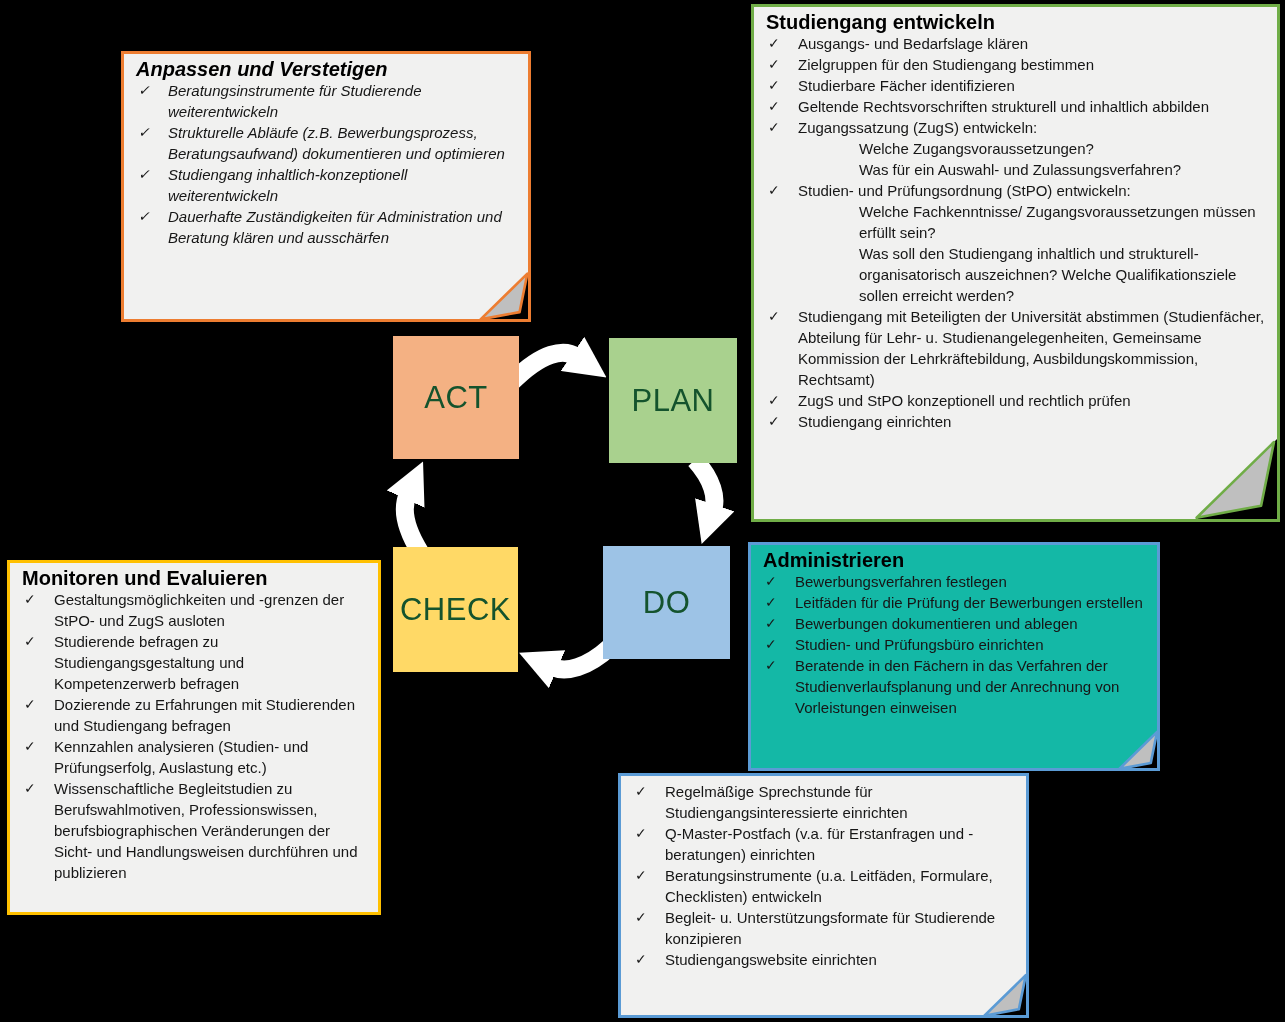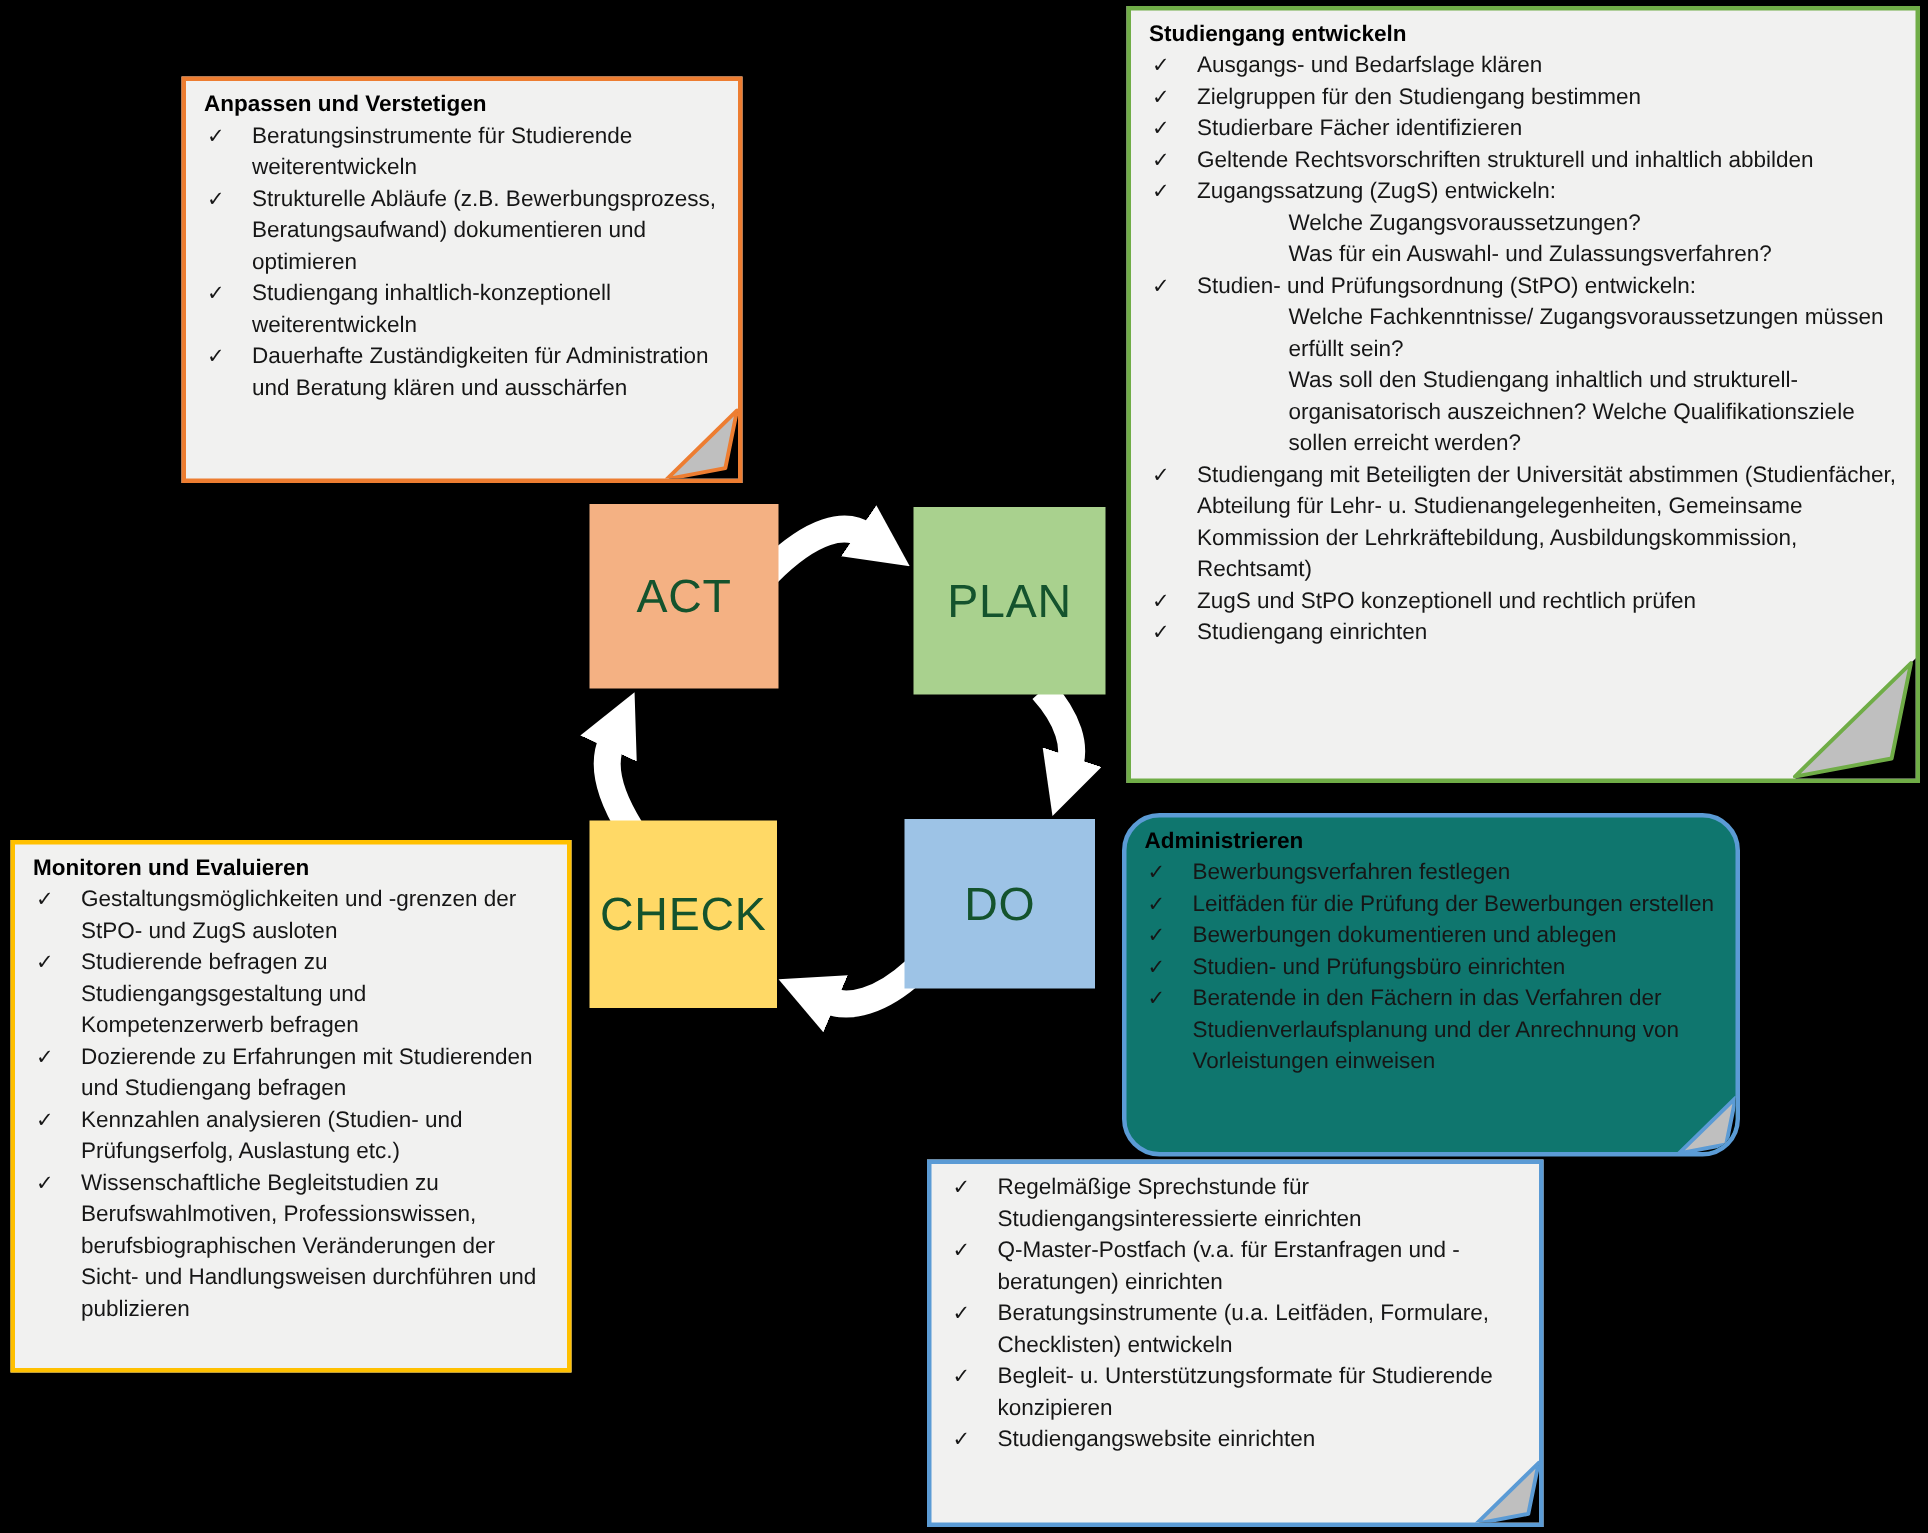"Studiengang entwickeln" .note-title { font-size: 15px -> 20px }
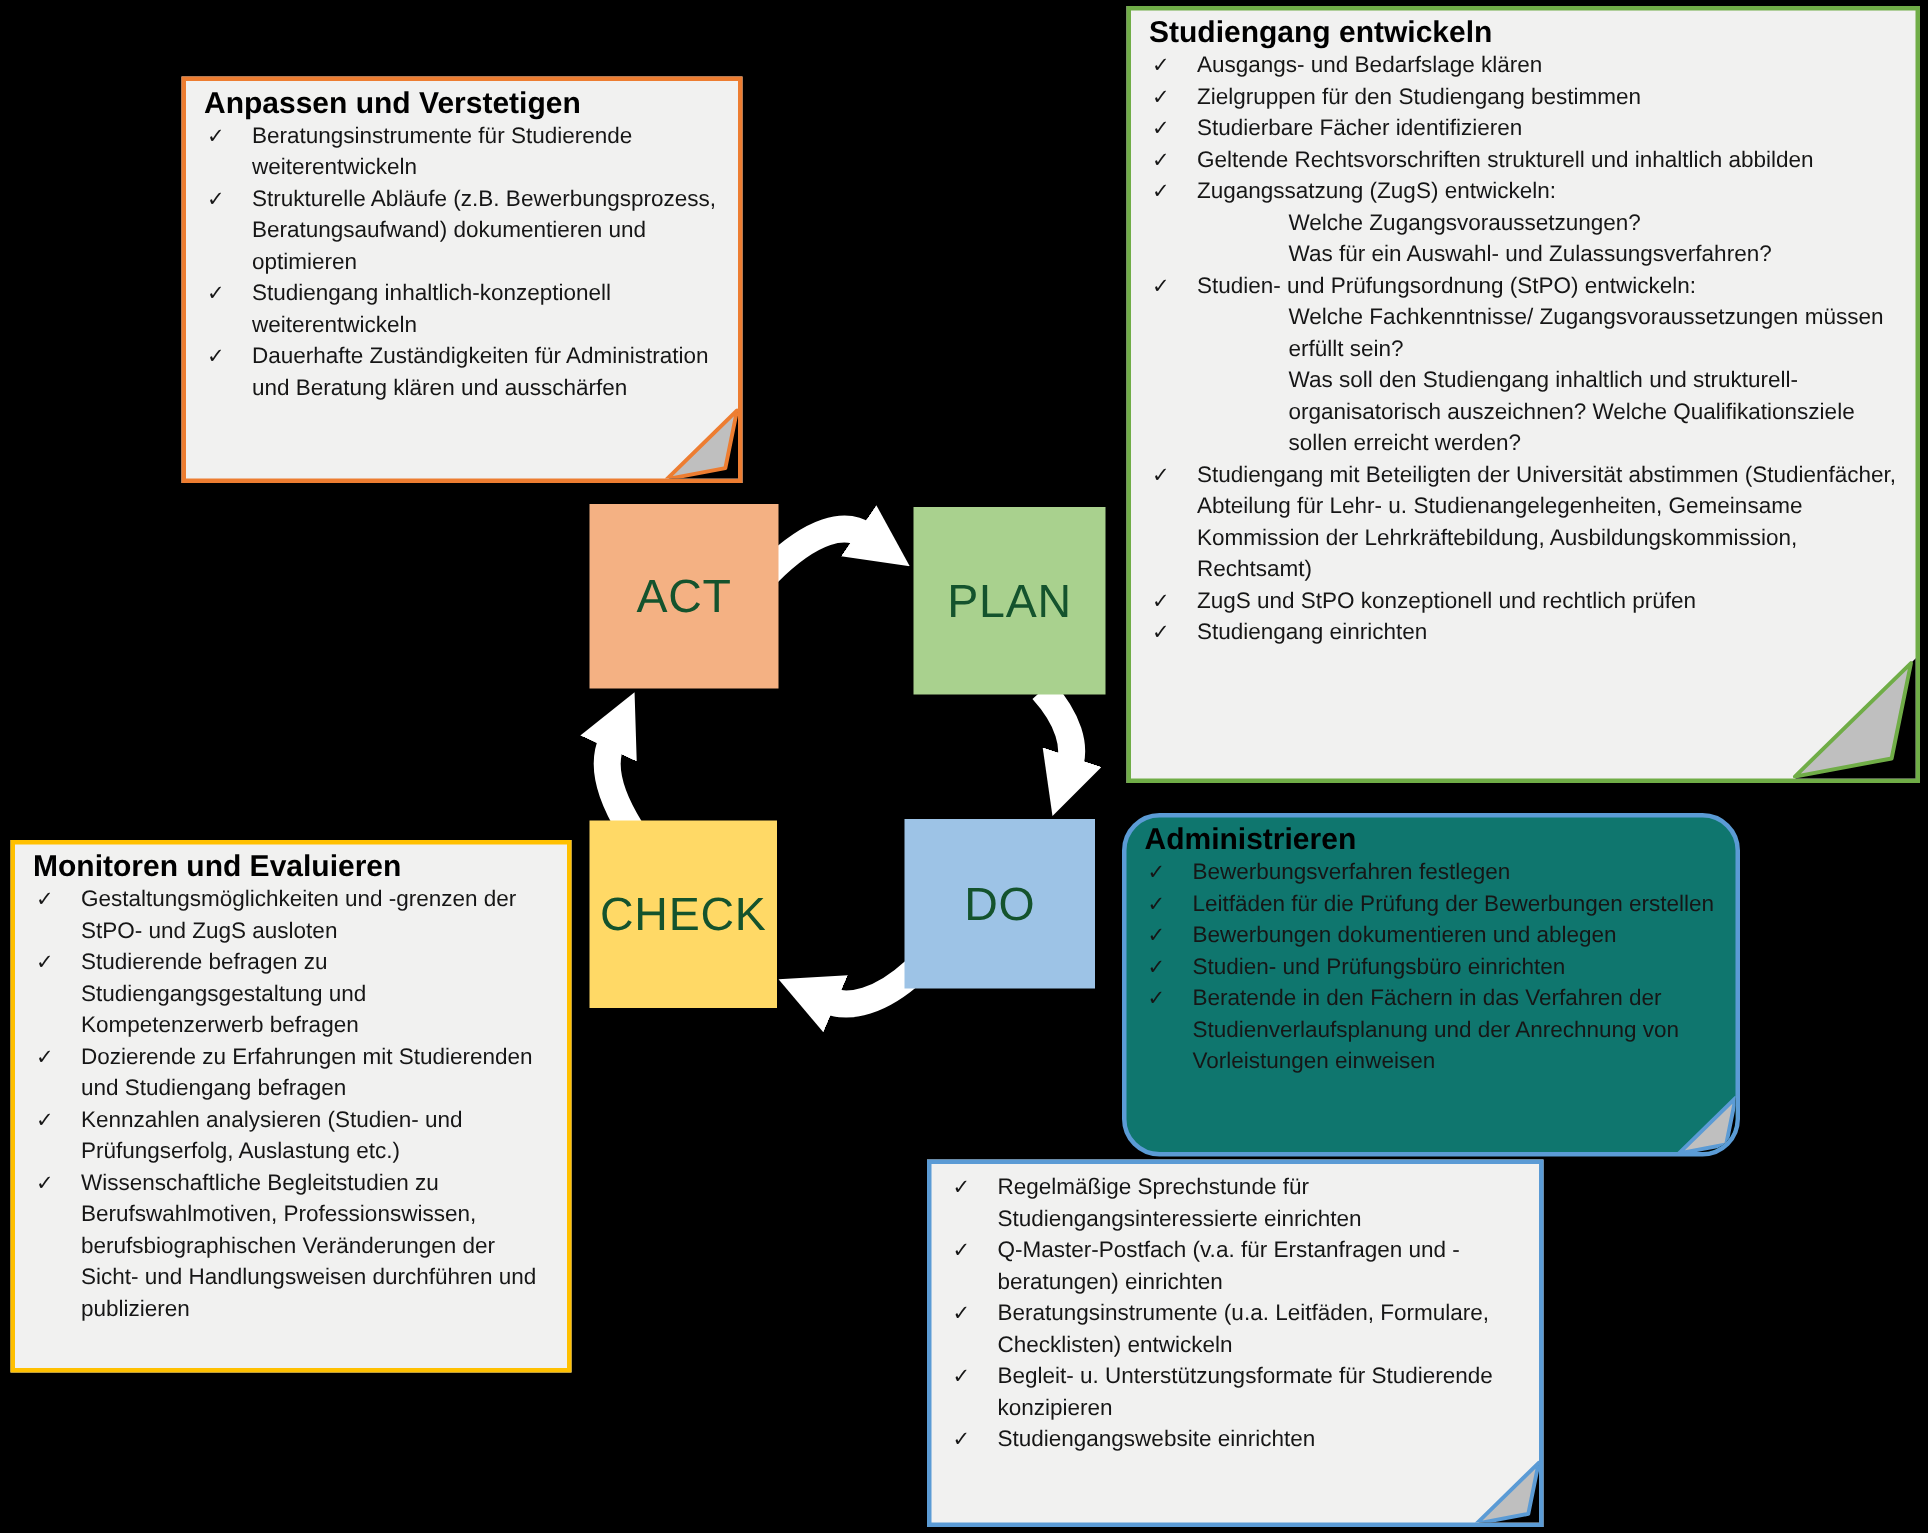"Anpassen und Verstetigen" #note-0 { font-style: none -> italic; width: 374px -> 410px }
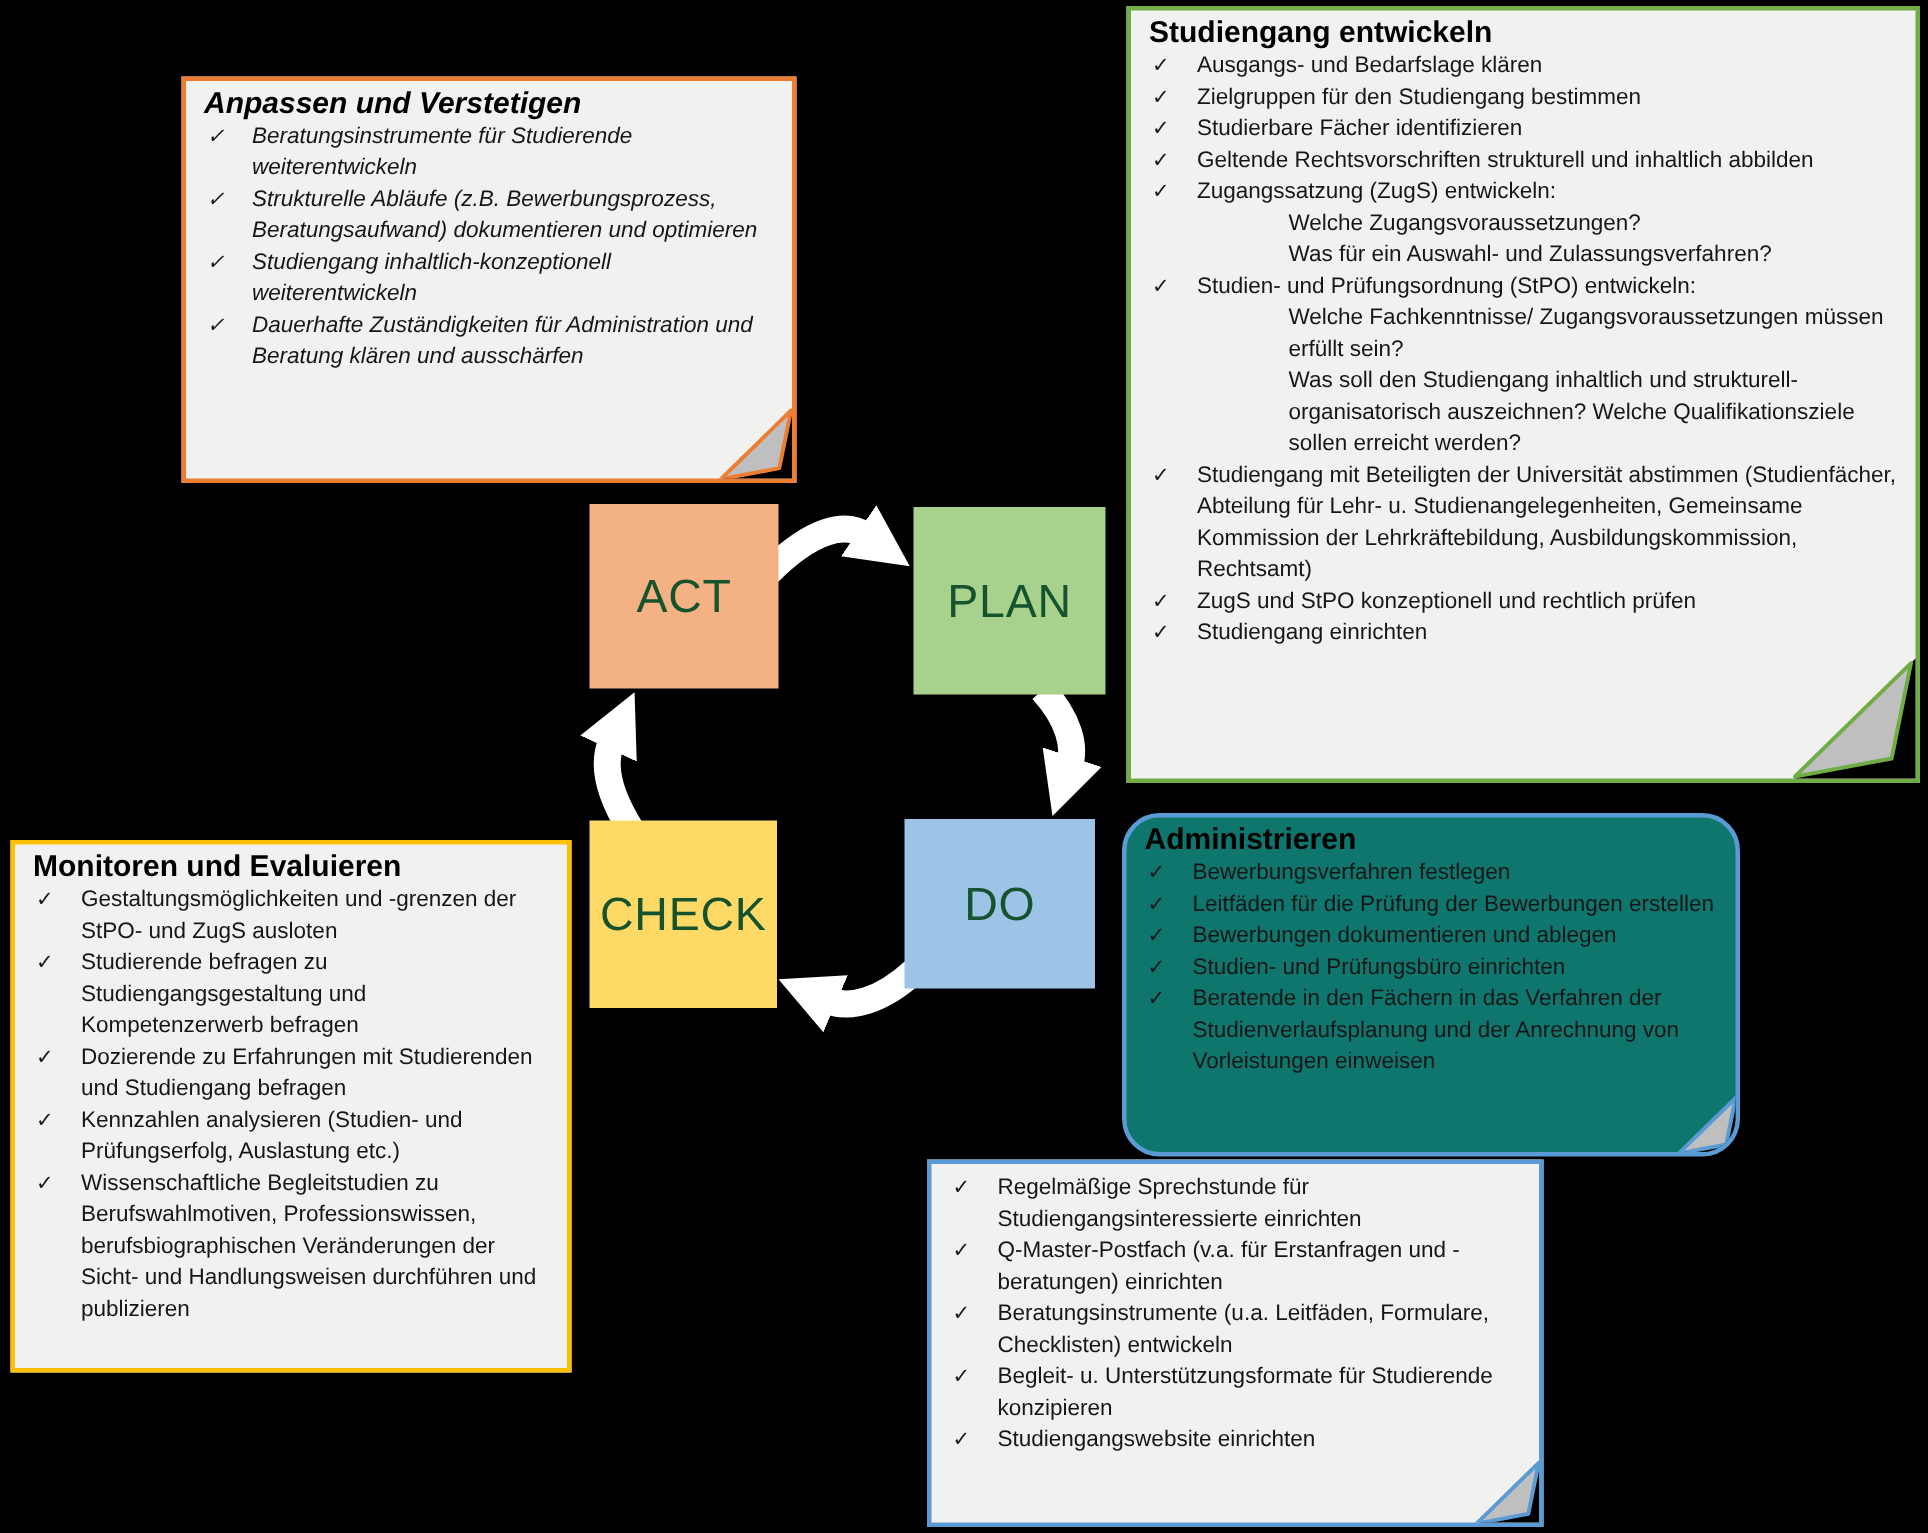"Administrieren" div.note { background: #0f766e -> #14b8a6; border-radius: 25px -> none }
